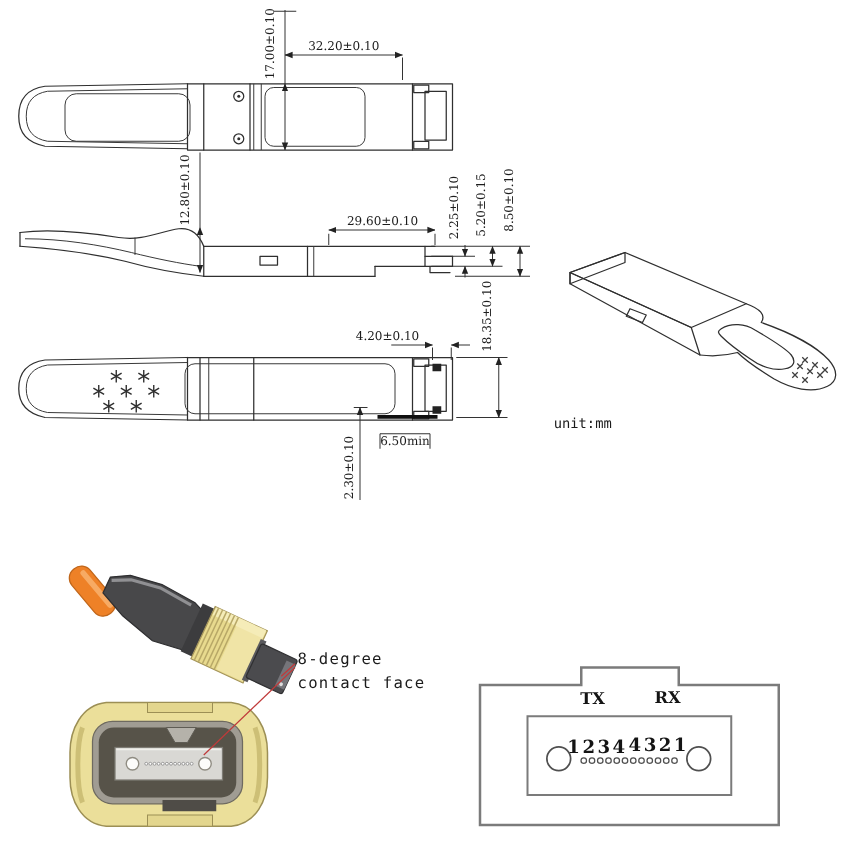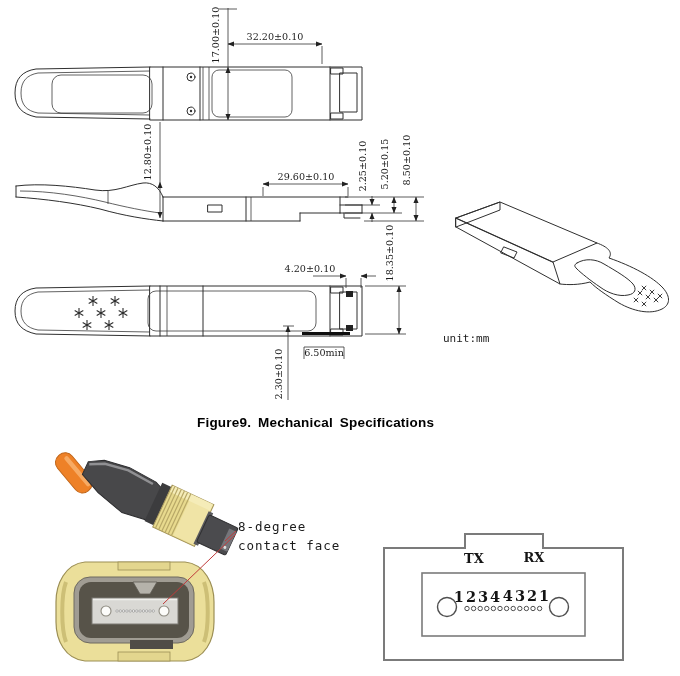"Figure9. Mechanical Specifications" div.caption { html: <div>Figure9. Mechanical Specifications</div> -> none }
